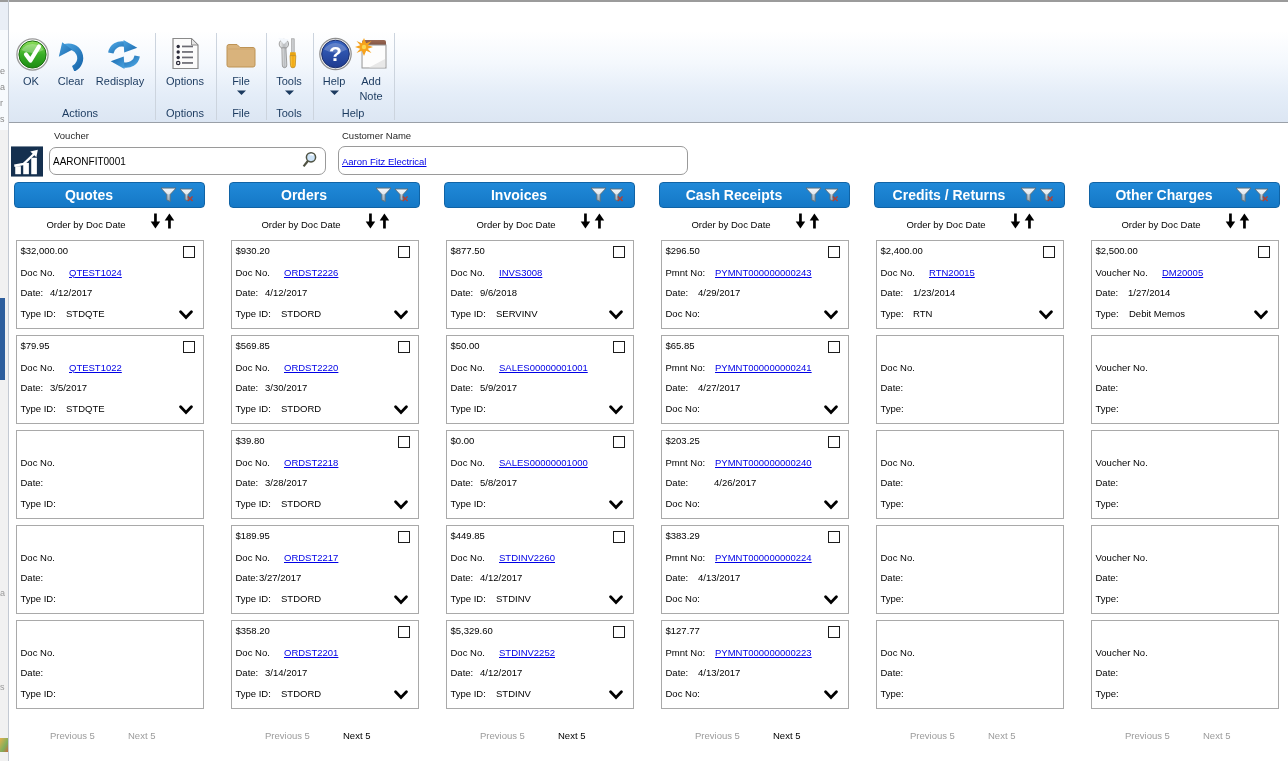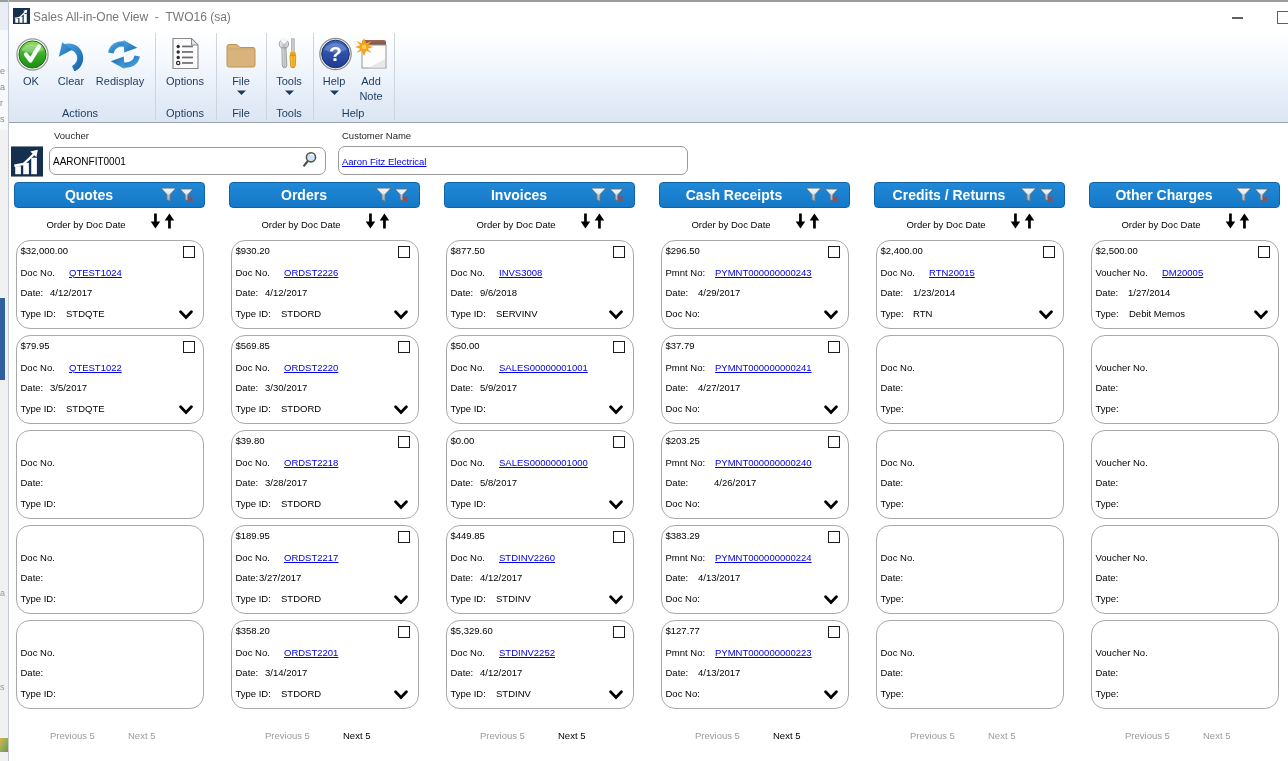"Sales All-in-One View - TWO16" div.titlebar { html: <div> <div> <svg> <rect></rect> <rect></rect> <rect></rect> <rect></rect> <path></path> <polygon></polygon> </svg> </div> <div>Sales All-in-One View&nbsp;&nbsp;-&nbsp;&nbsp;TWO16 (sa)</div> <div></div> <div></div> </div> -> none }
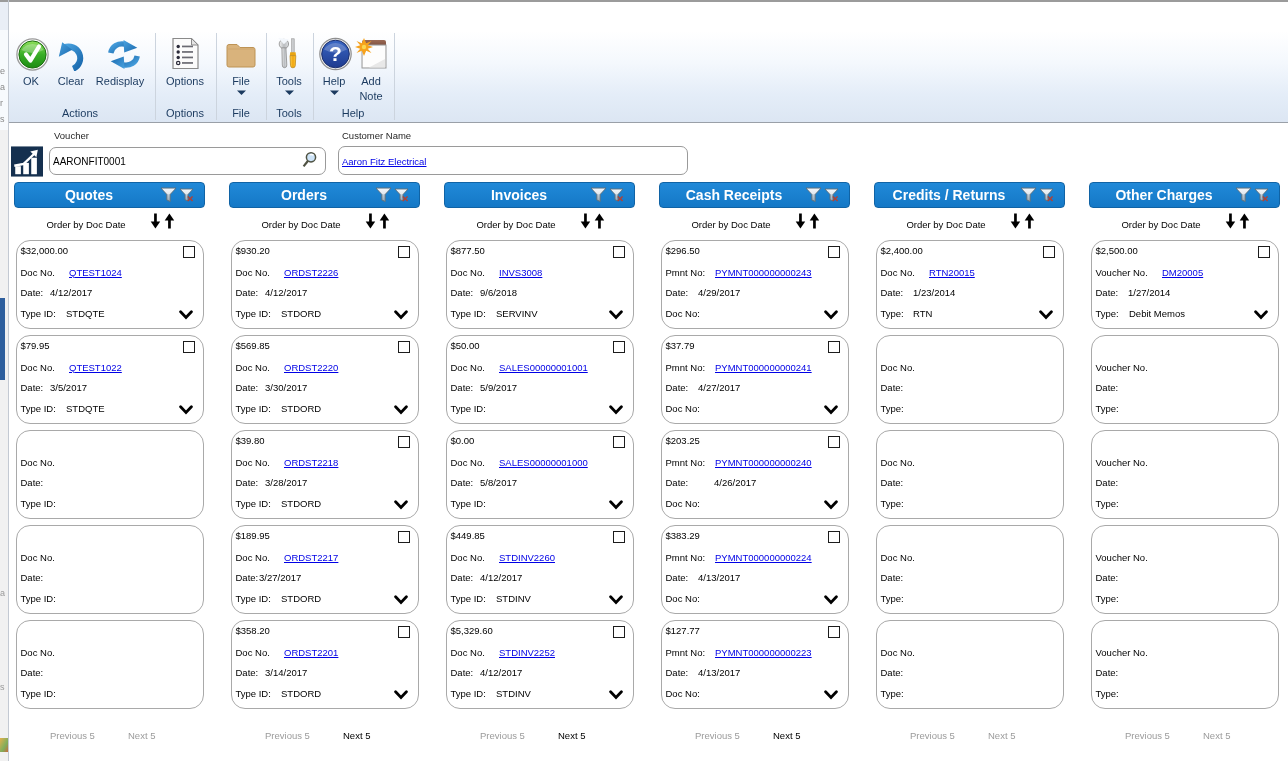"$32,000.00" .card { border-radius: 14px -> 0 }
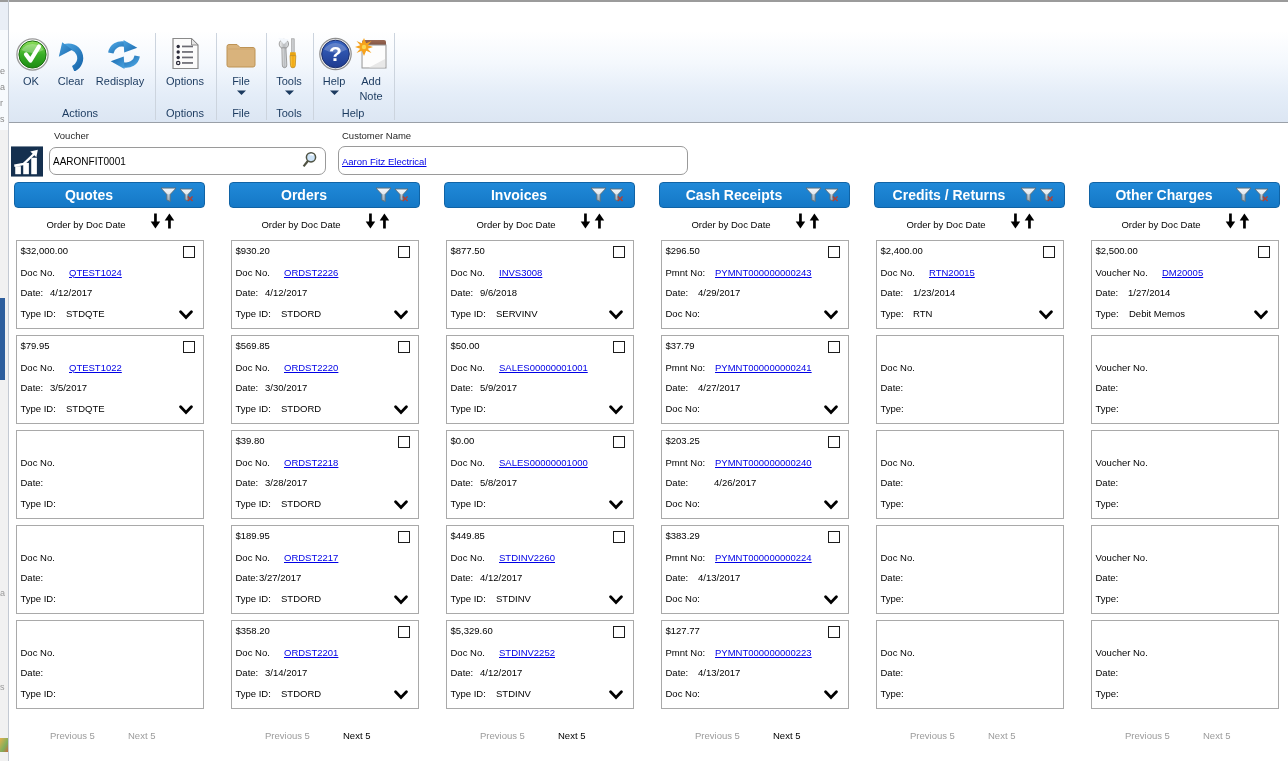"$37.79" div.cl { text: $37.79 -> $65.85 }
